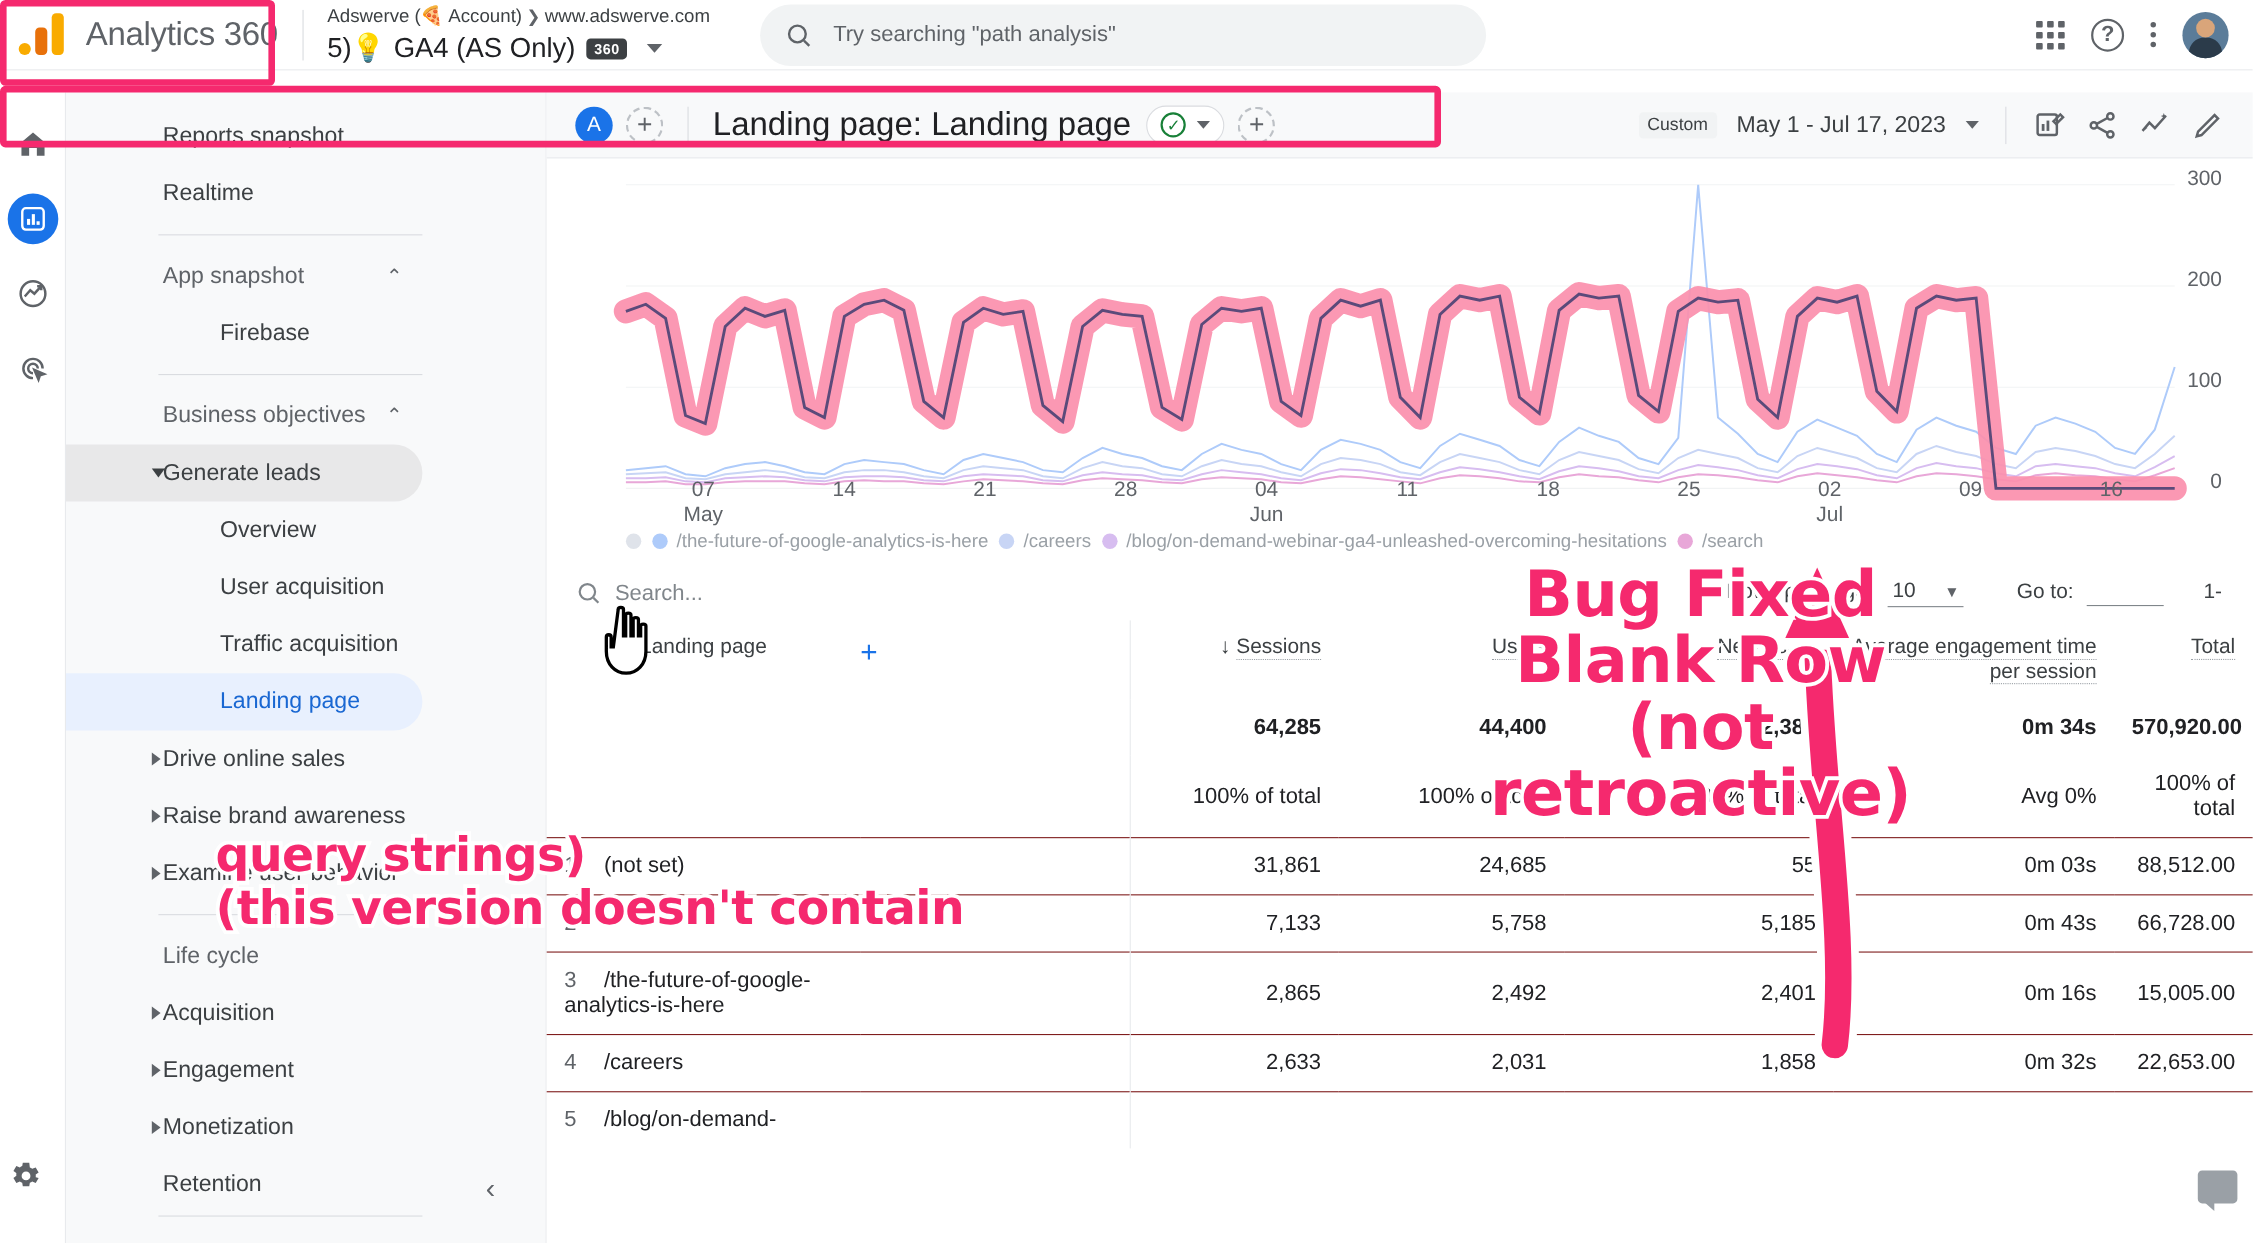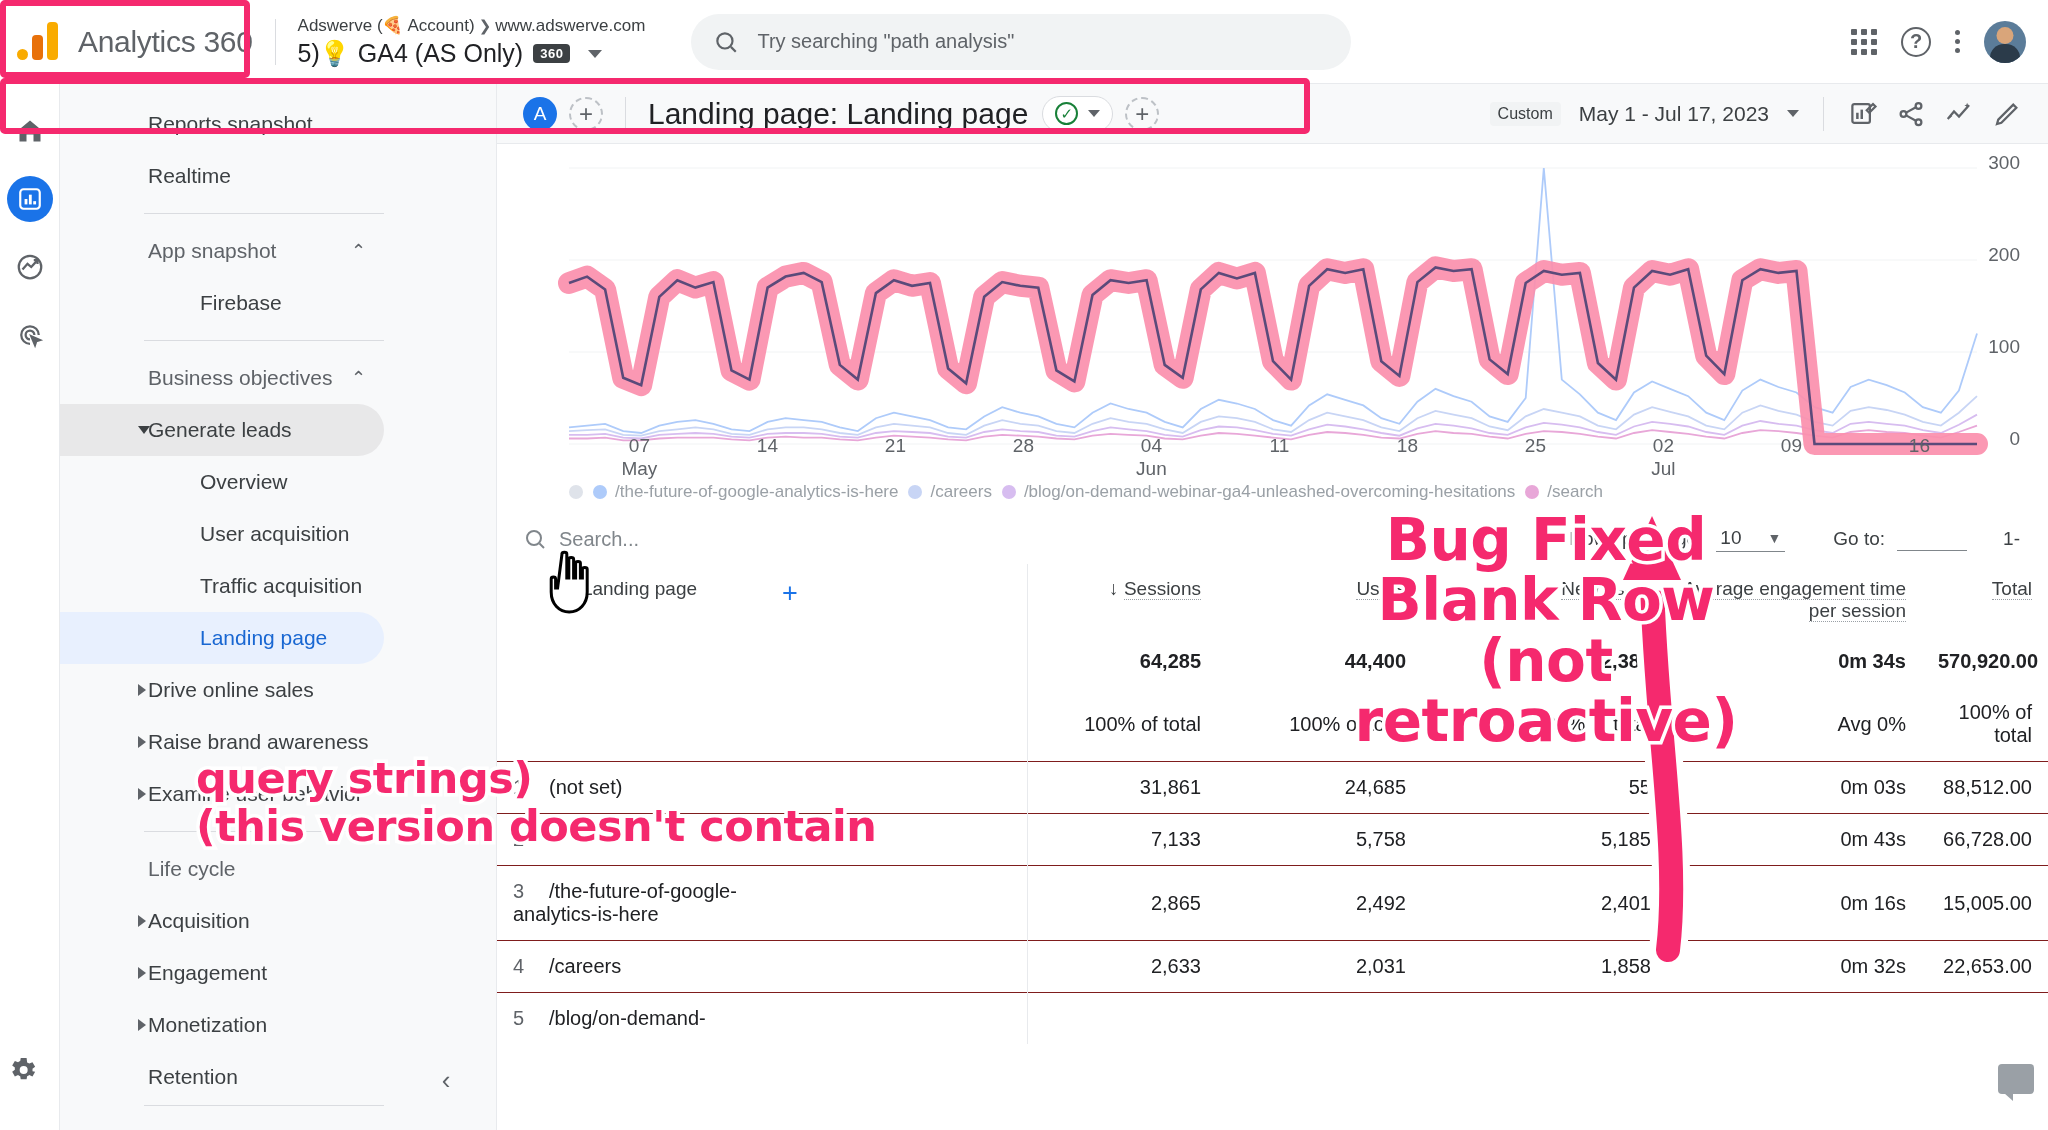"Analytics 360" .topbar { height: 84px -> 64px }
